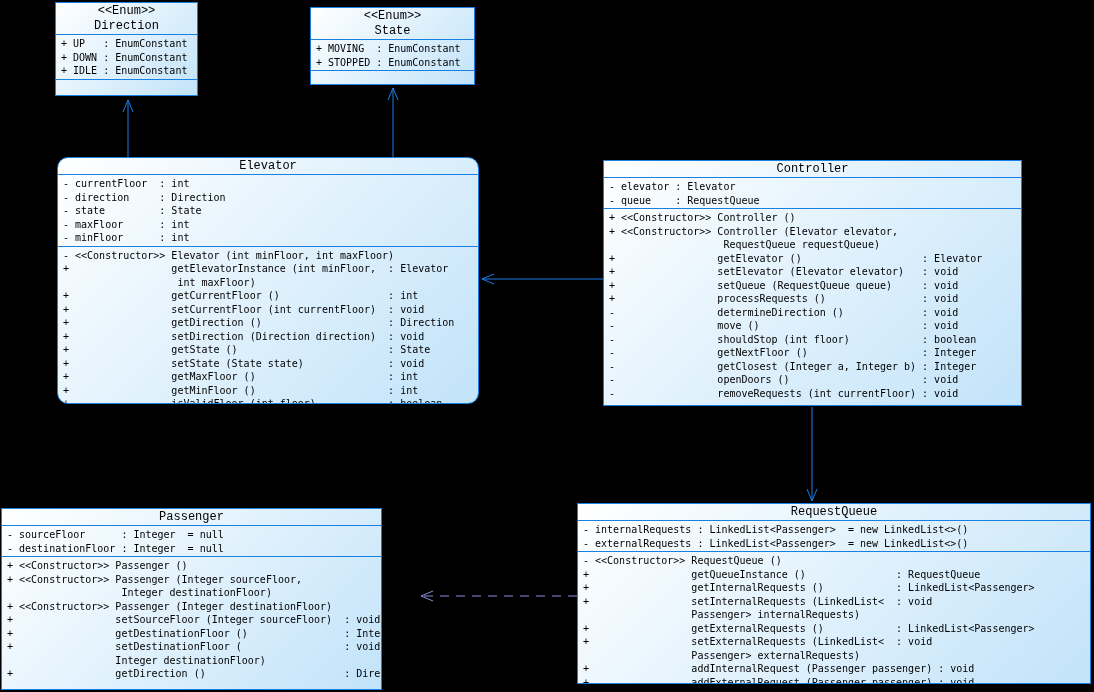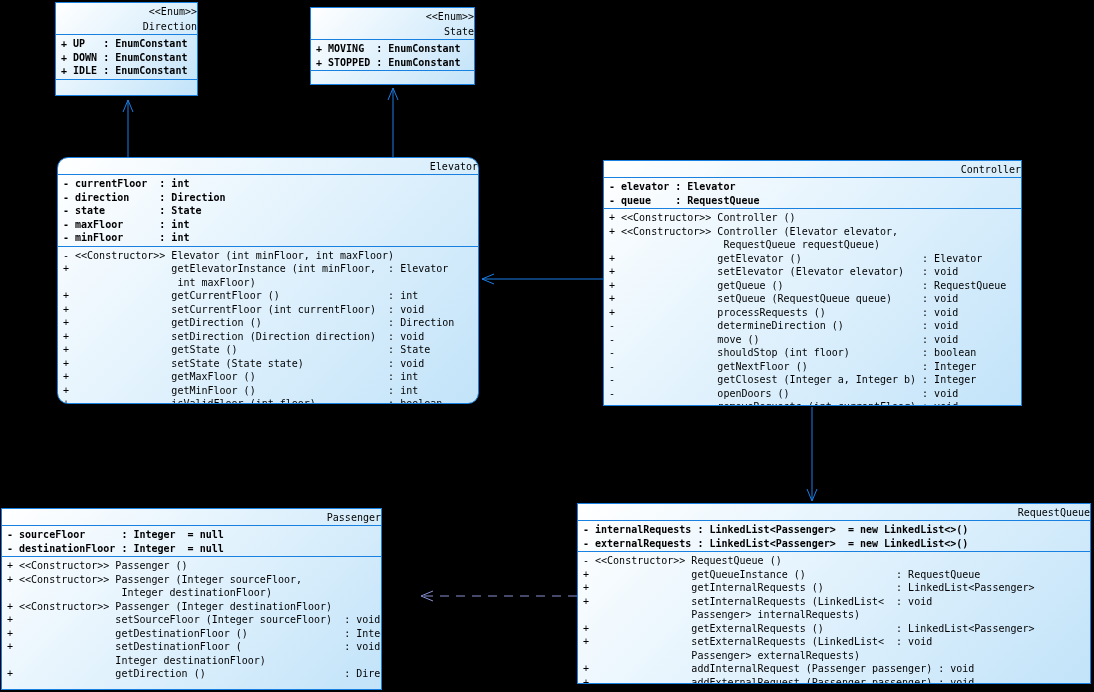"<<Enum>>" .uml-title { font-family: none -> Liberation Mono, monospace; font-size: 10px -> 12px; text-align: right -> center }
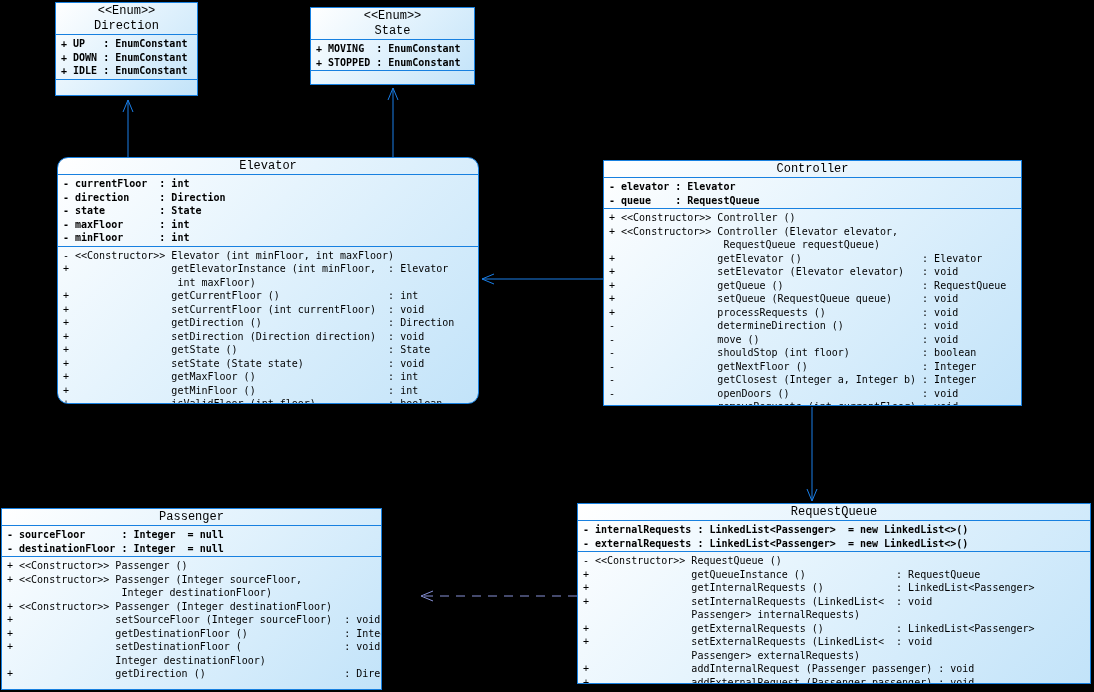"+ UP : EnumConstant" .uml-attrs { font-weight: bold -> none }
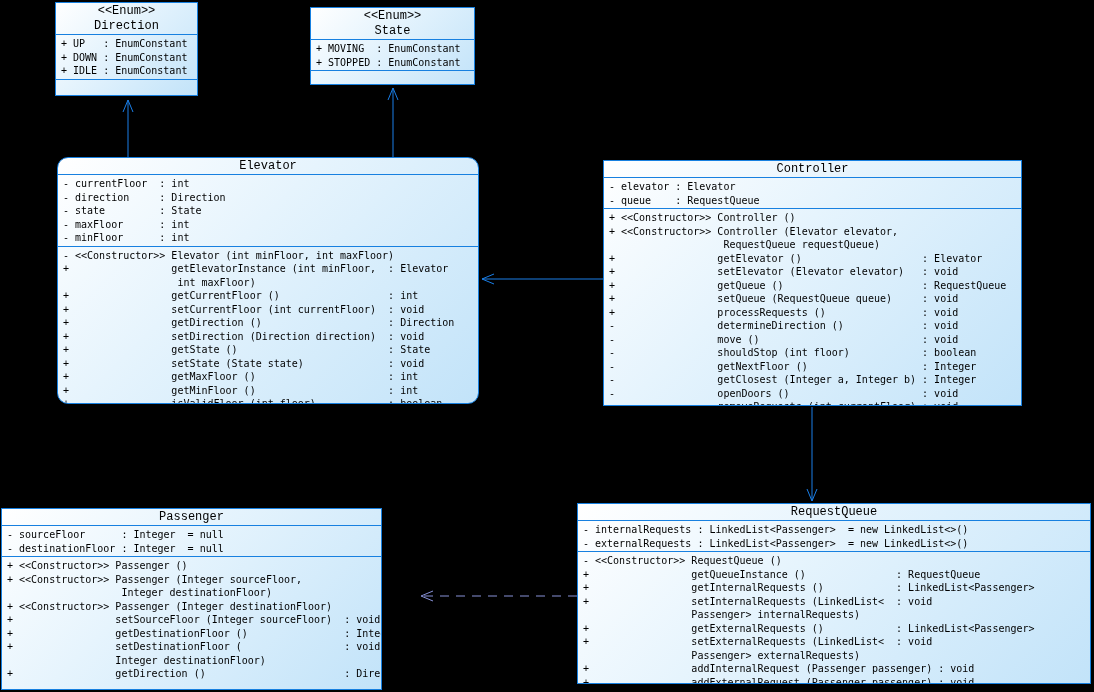"+ getQueue () : RequestQueue" div.m-line { html: <div>+ getQueue () : RequestQueue</div> -> none }
